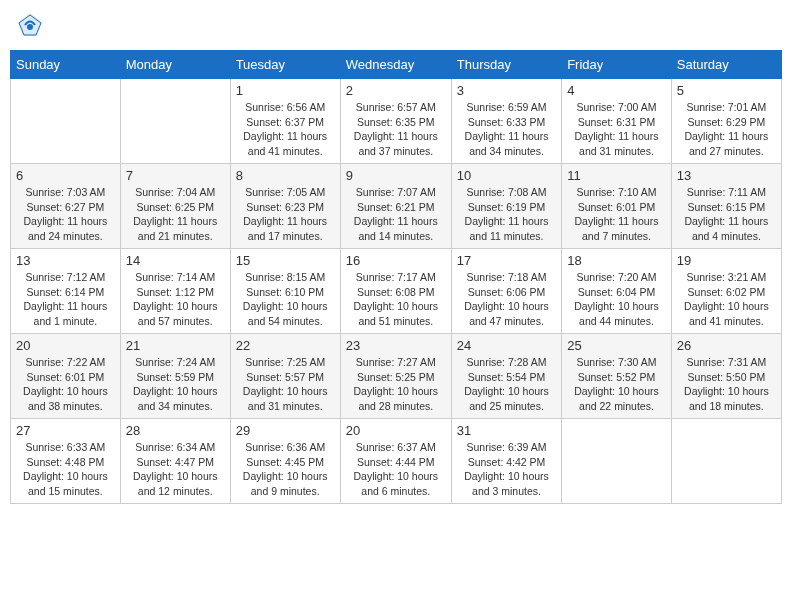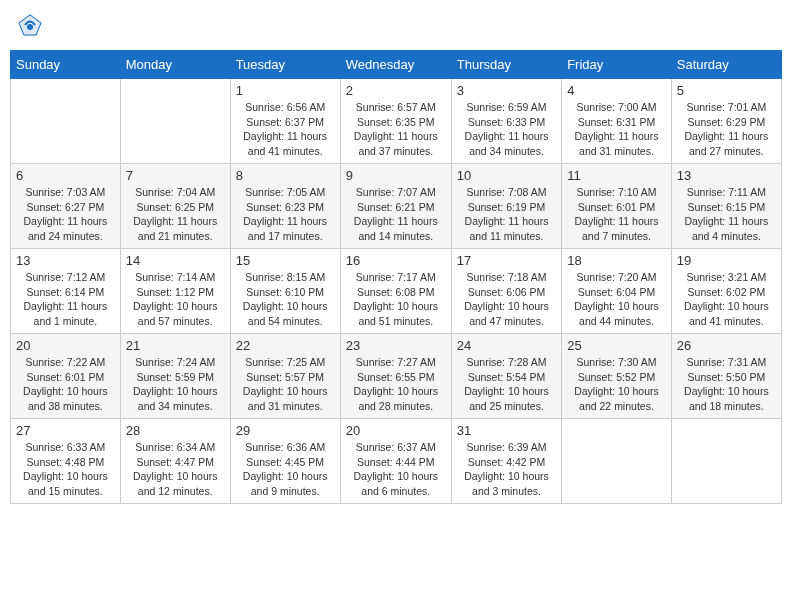"Sunrise: 7:27 AM Sunset: 6:55" div.day-info { text: 6:55 -> 5:25 }
